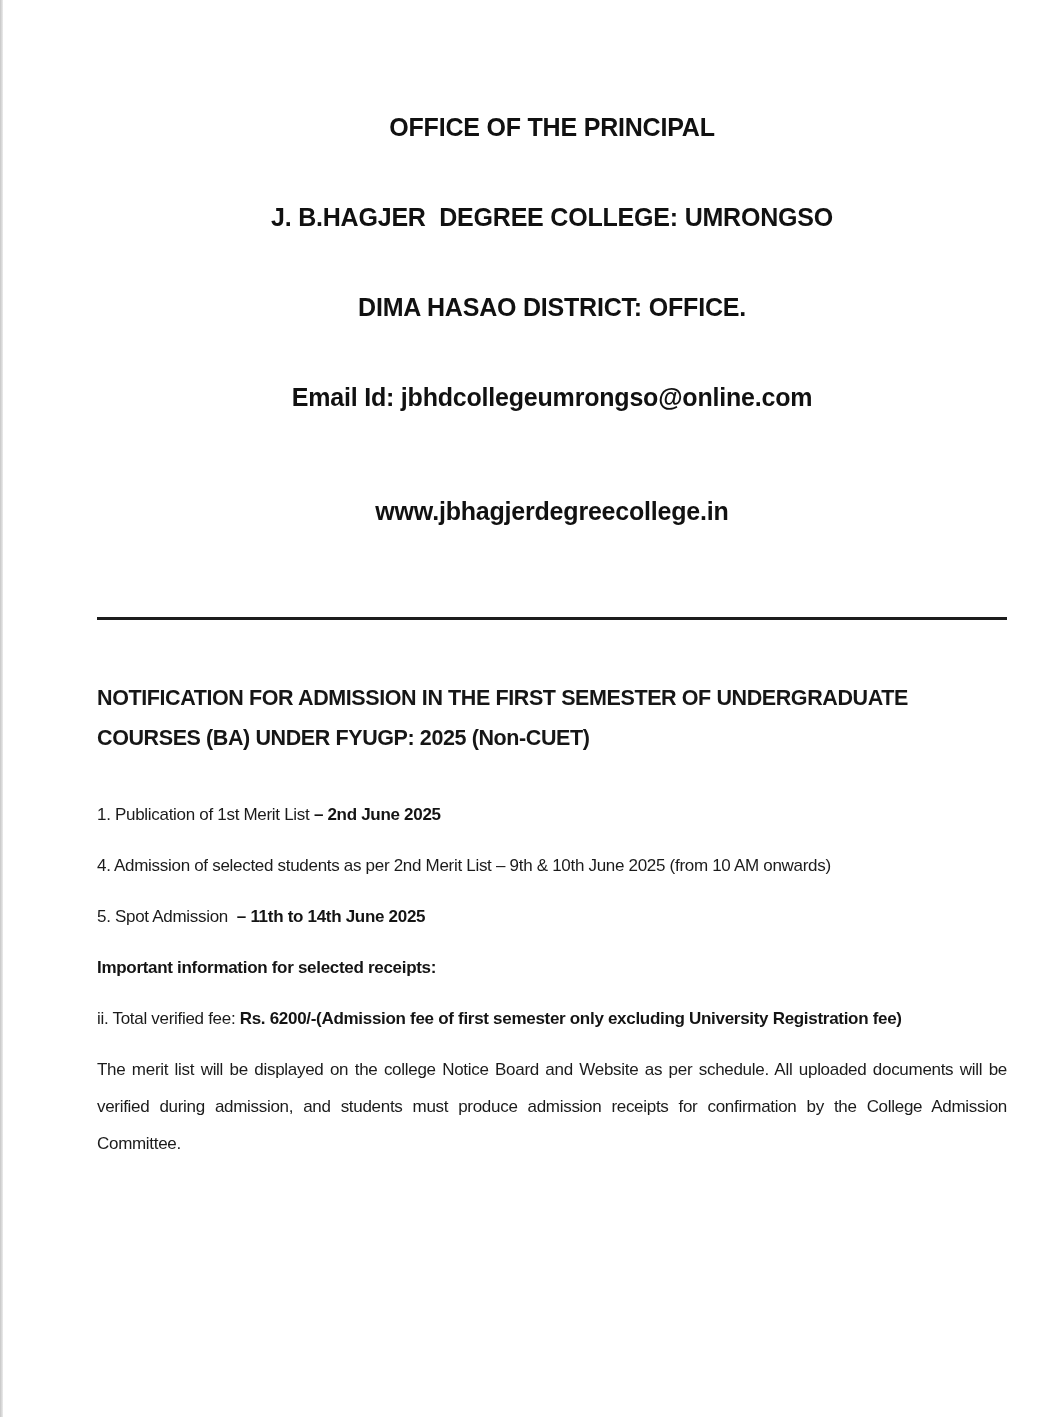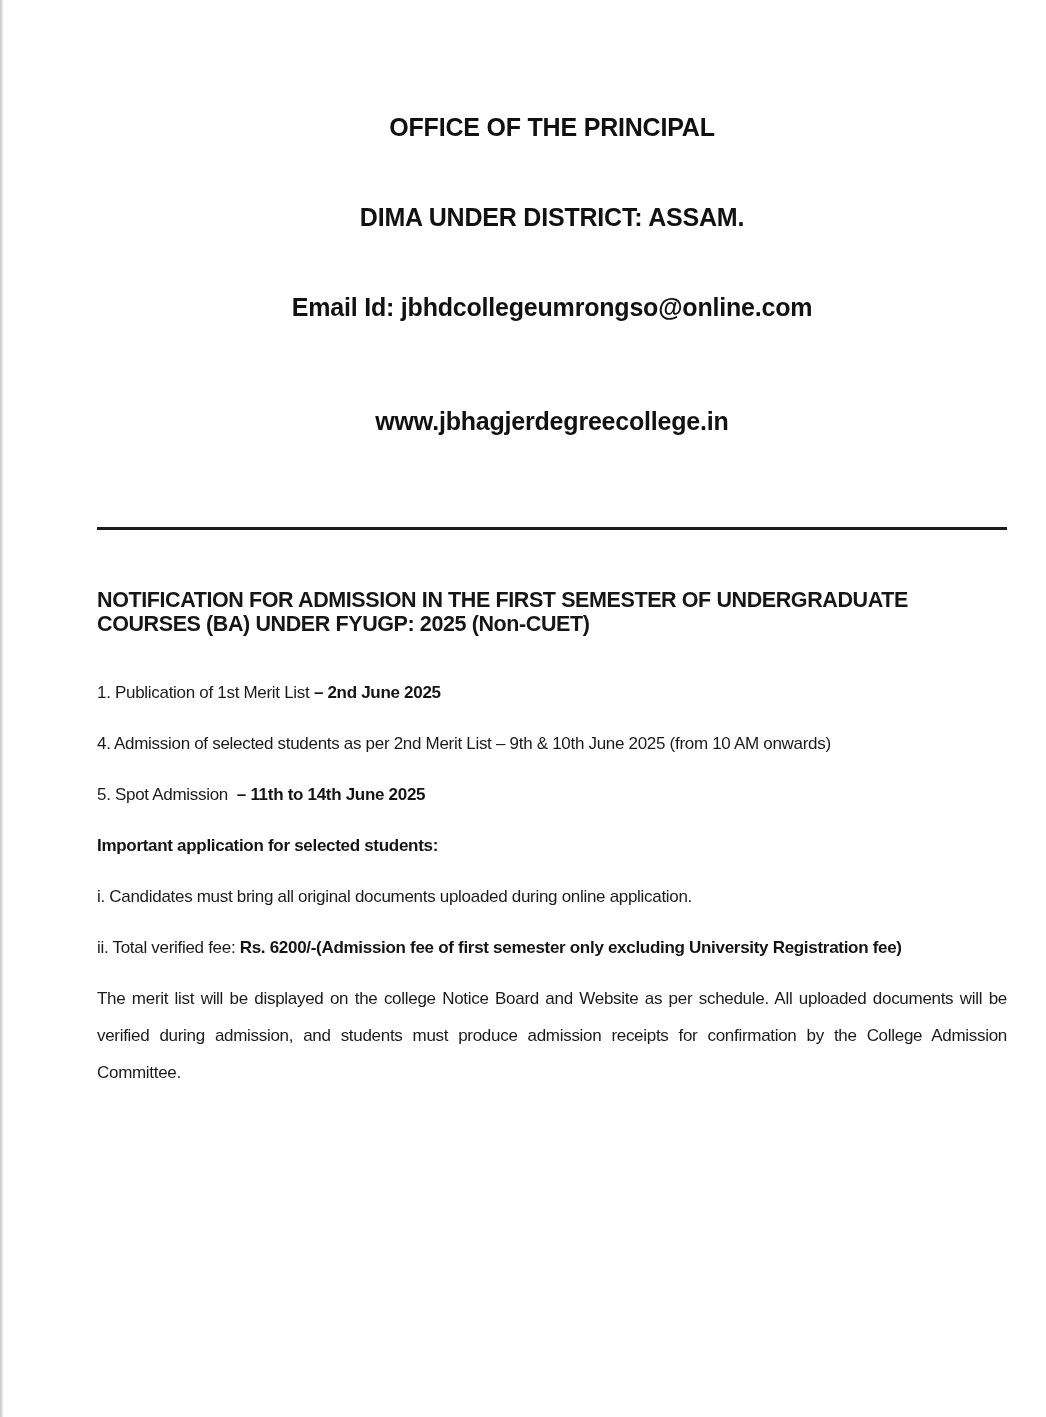"J. B.HAGJER DEGREE COLLEGE: UMRONGSO" div.lh-line { html: none -> <div>J. B.HAGJER DEGREE COLLEGE: UMRONGSO</div> }
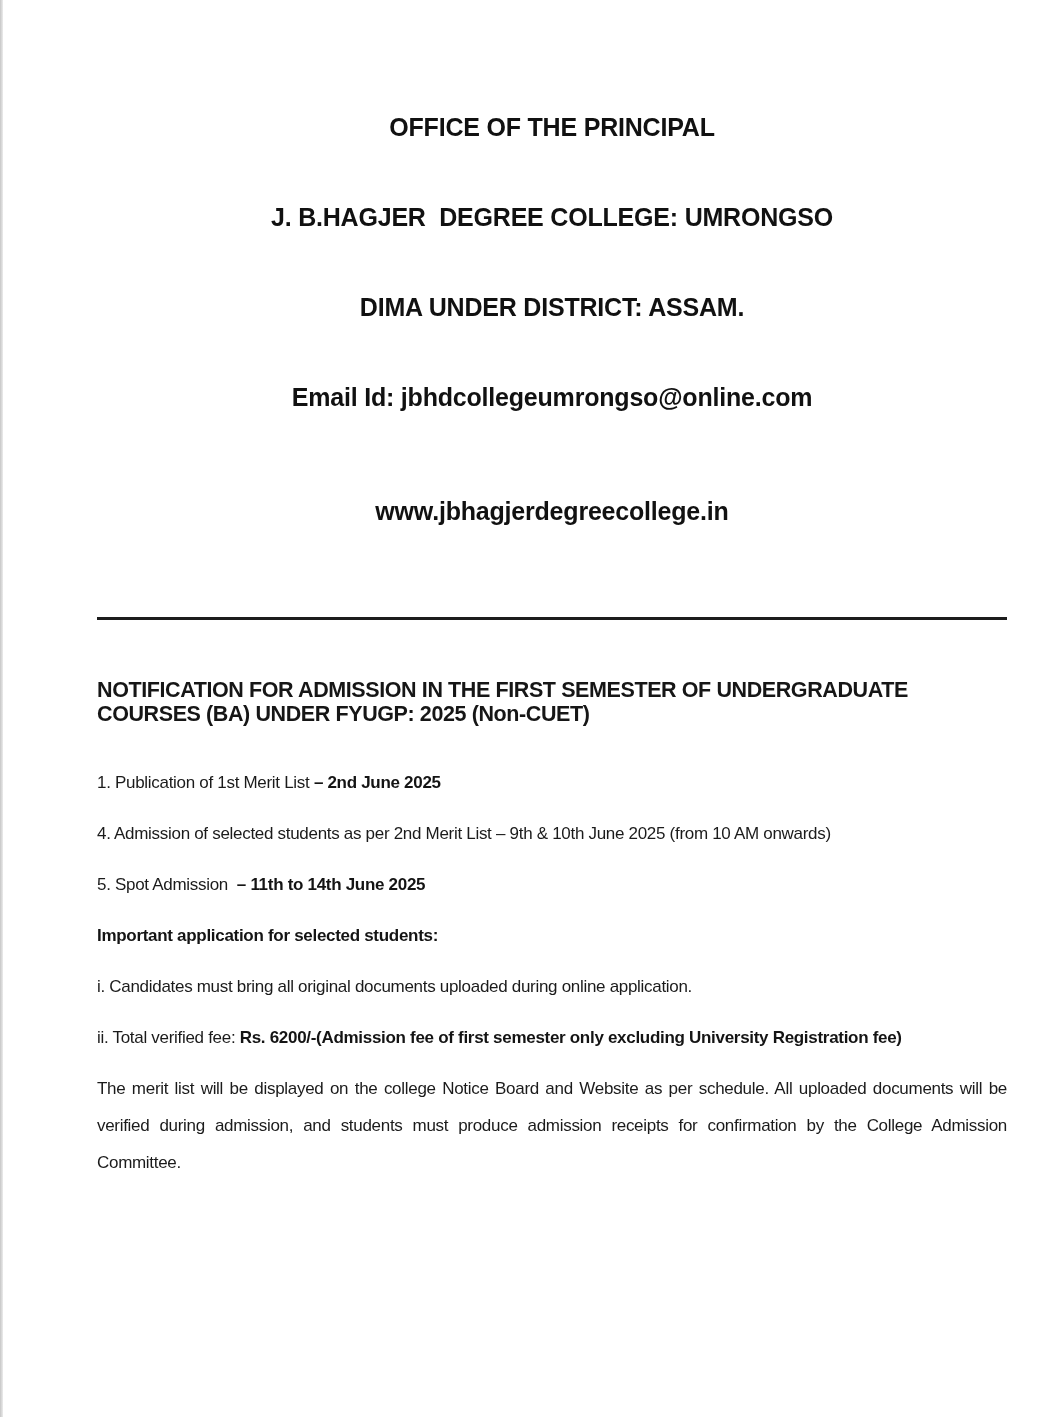"DIMA UNDER DISTRICT: ASSAM." div.lh-line { text: UNDER DISTRICT: ASSAM -> HASAO DISTRICT: OFFICE }
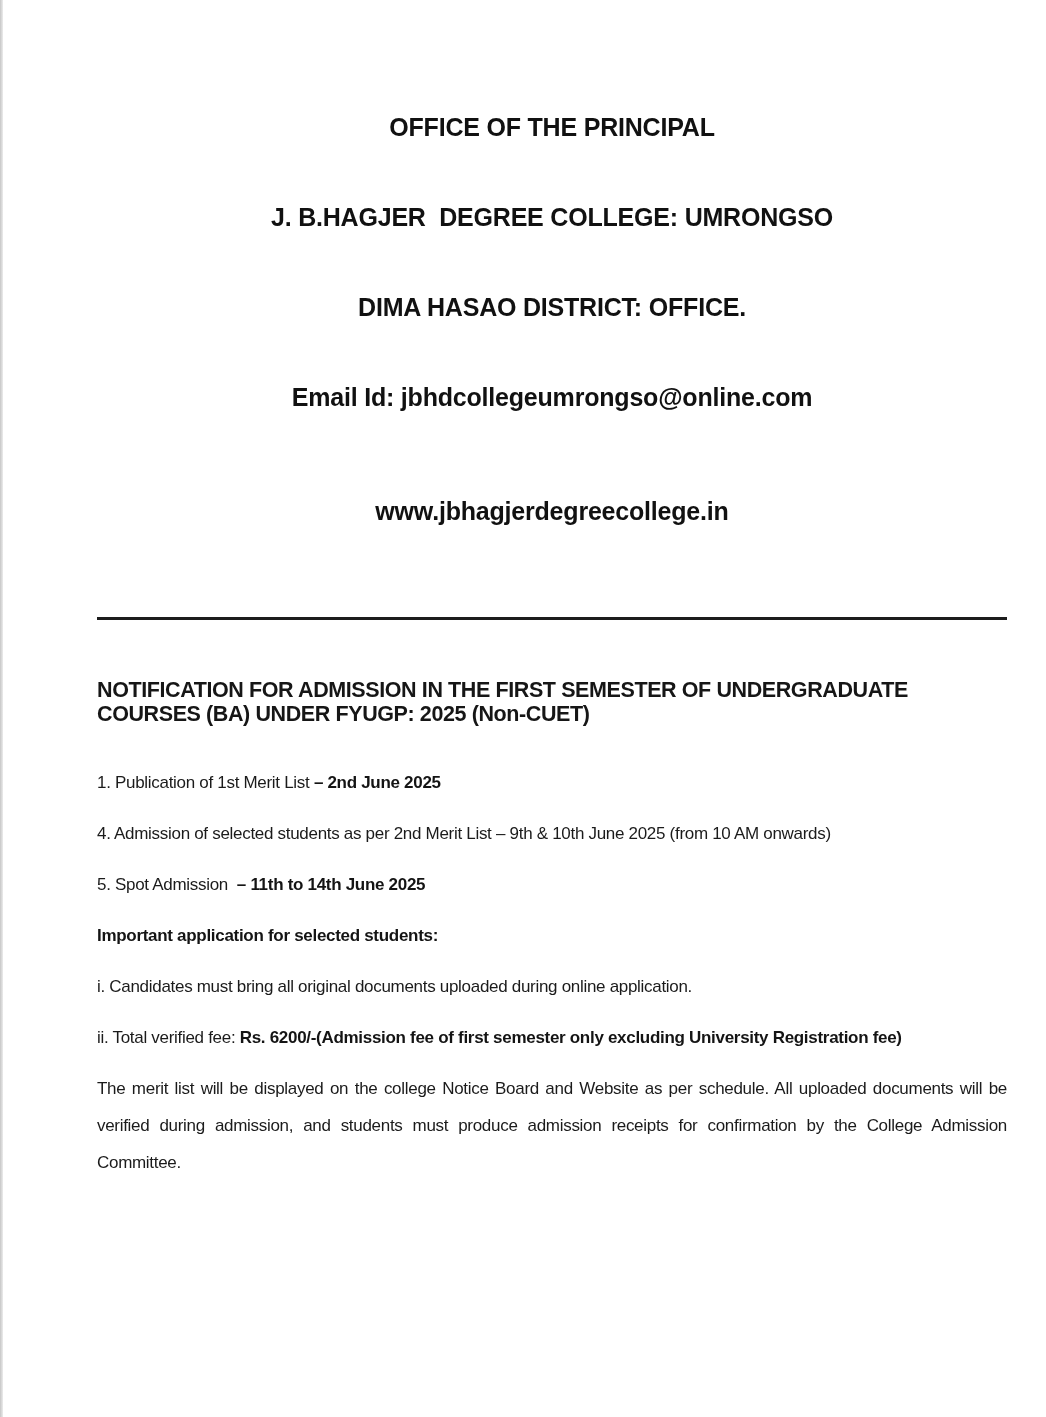"NOTIFICATION FOR ADMISSION IN THE" .notice-title { line-height: 24px -> 40px }
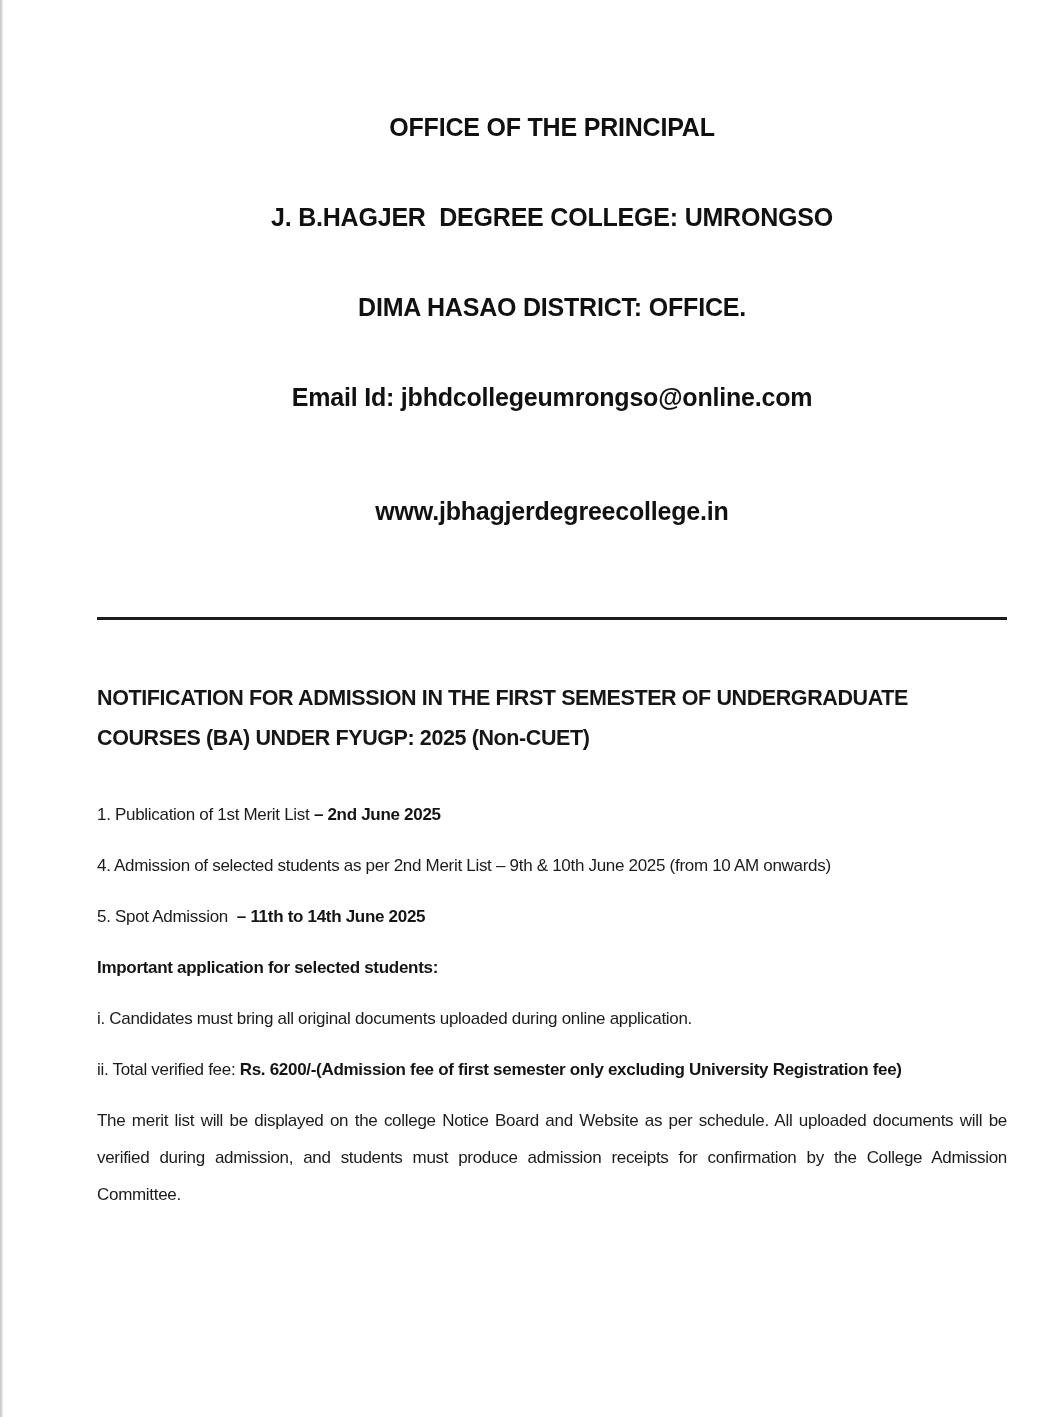"Important application for selected" p.para { text: application for selected students -> information for selected receipts }
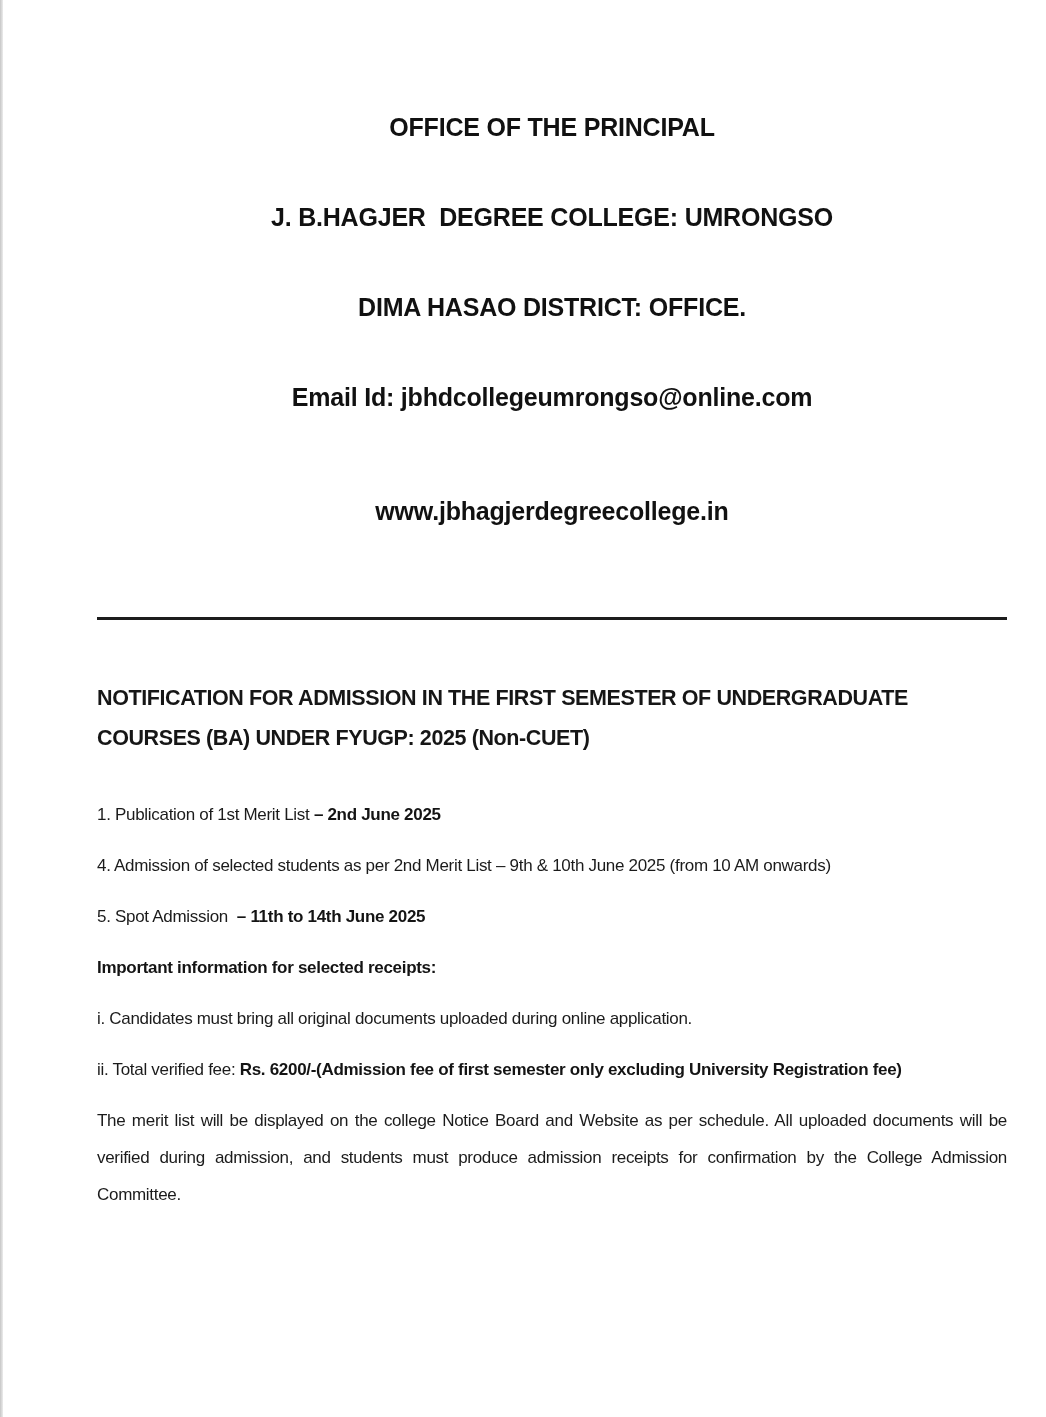"i. Candidates must bring all" p.para { html: <p>i. Candidates must bring all original documents uploaded during online application.</p> -> none }
